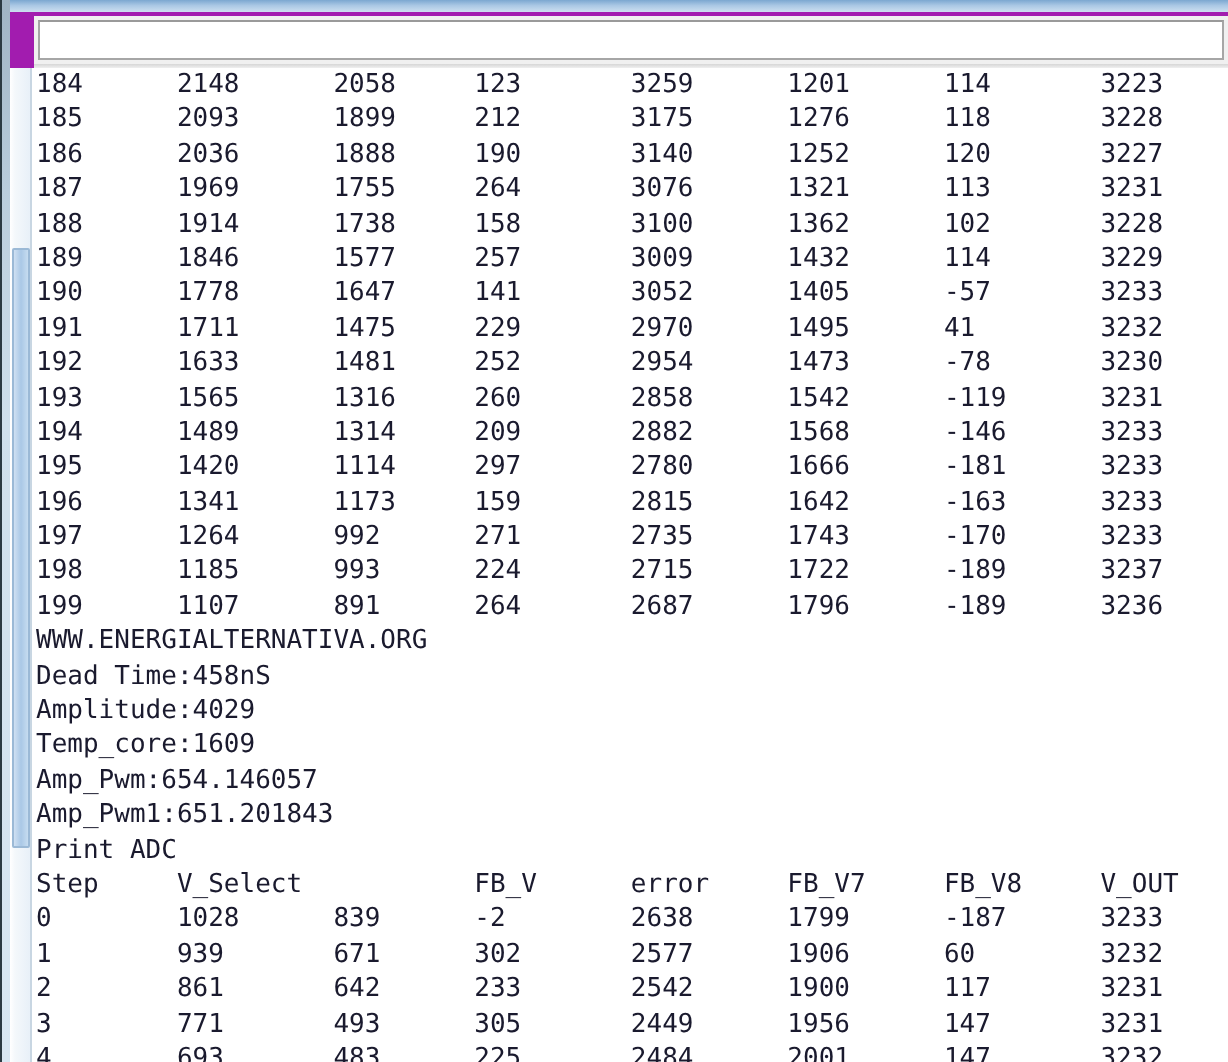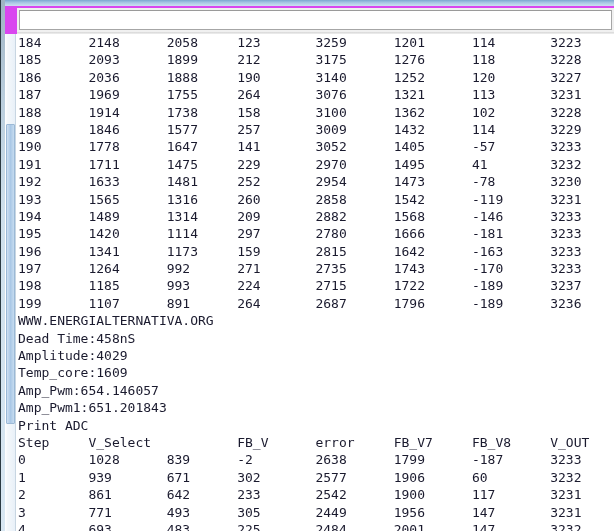"184 2148 2058 123 3259" #window-frame { background: #d946ef -> #a21caf }
